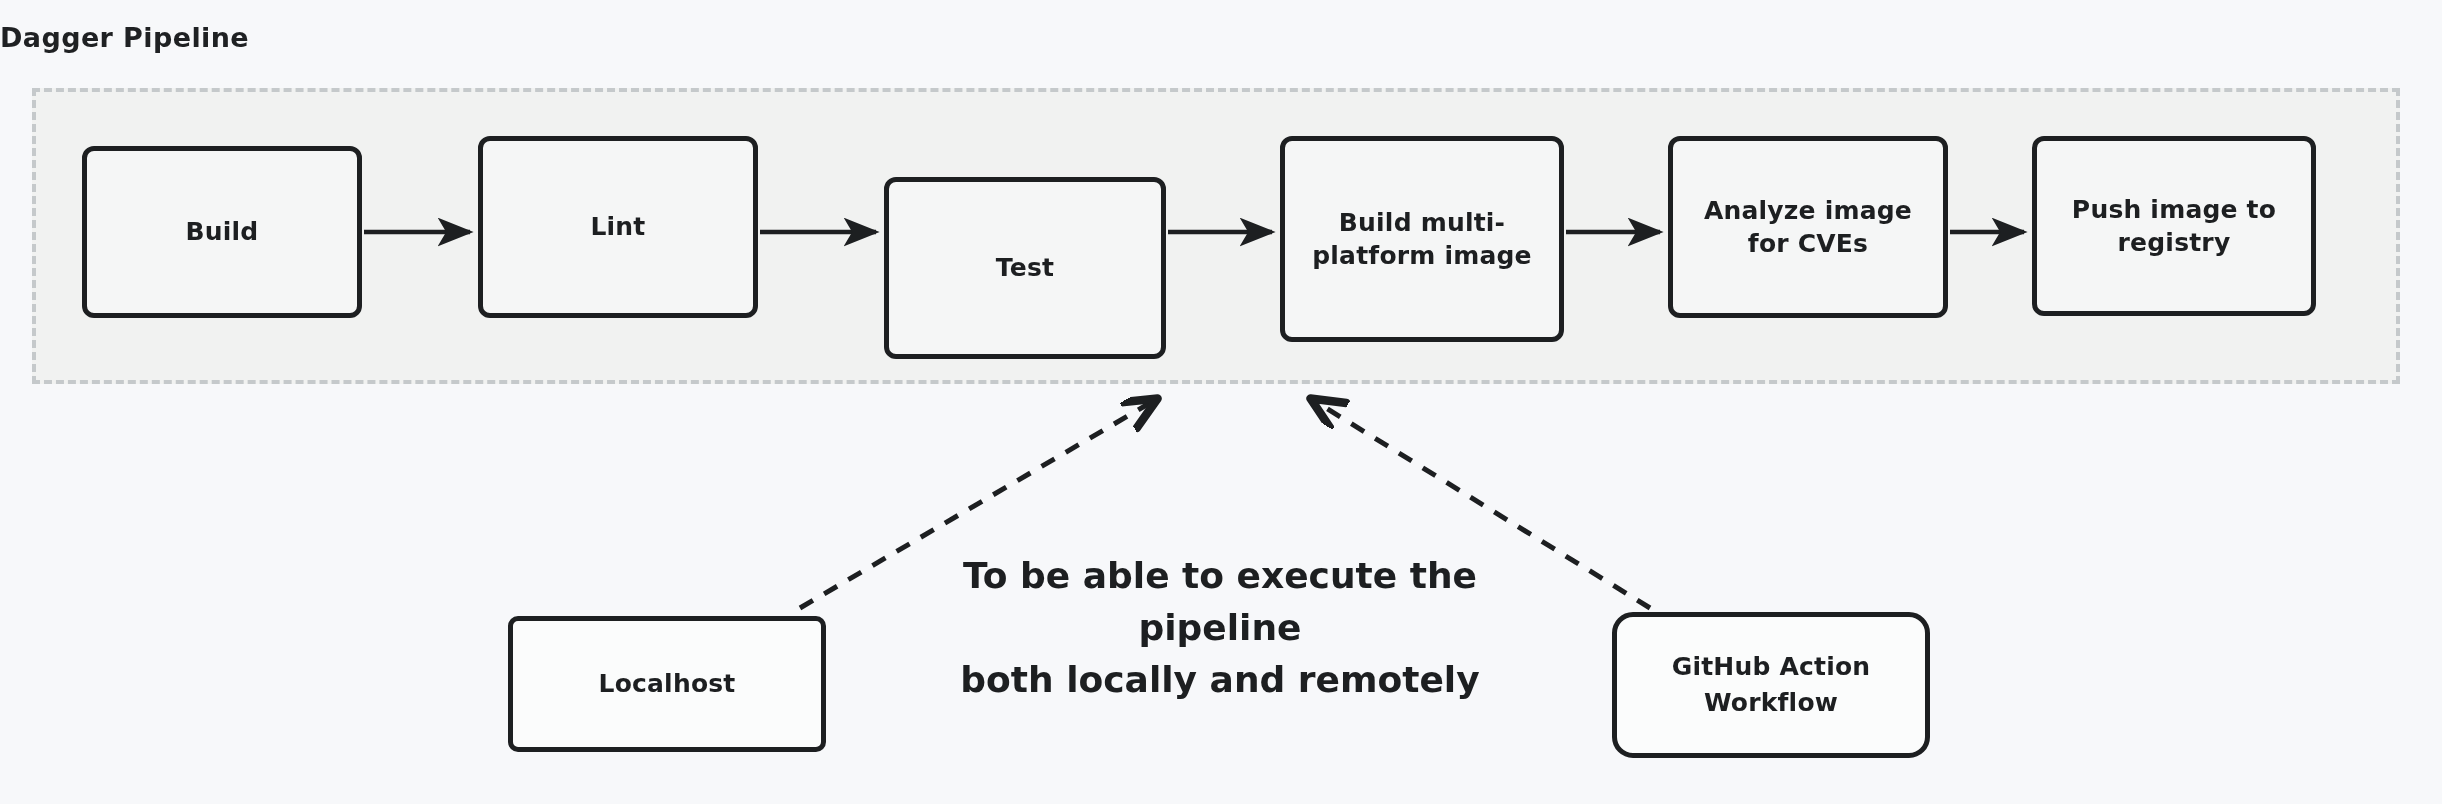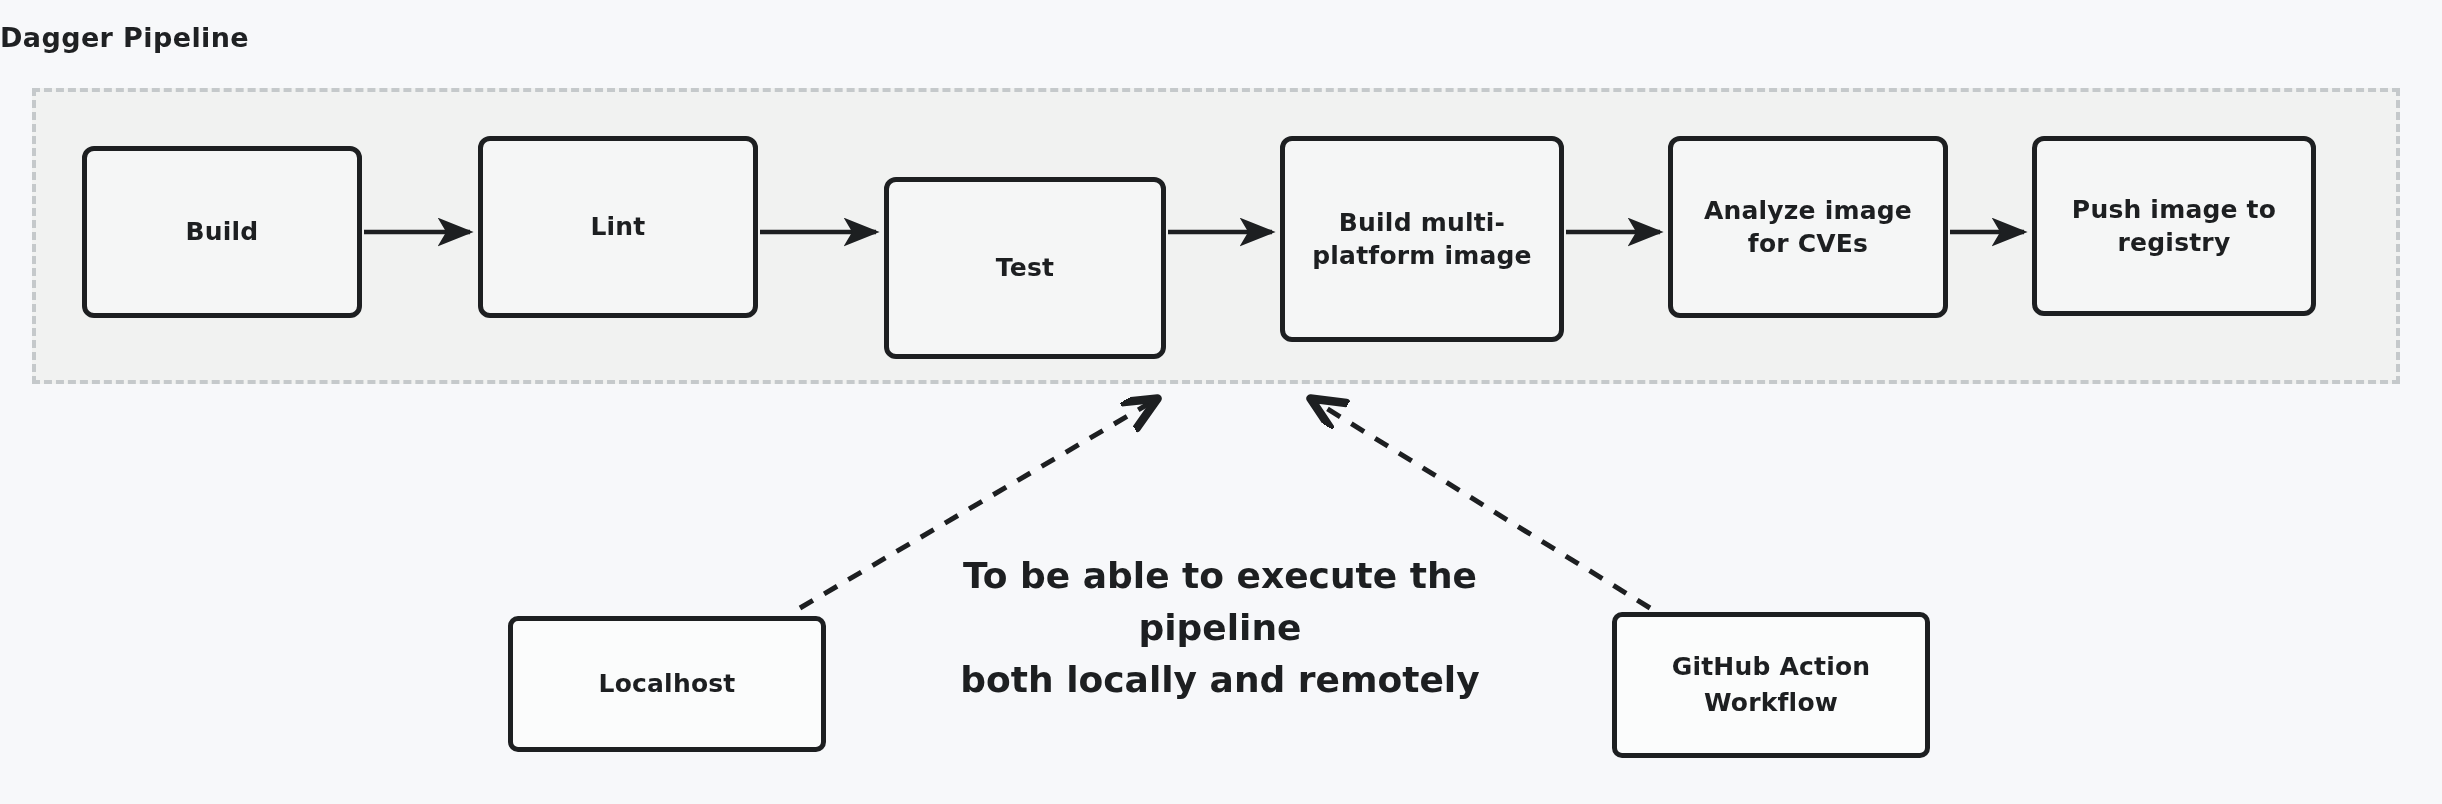"GitHub Action" div.node-box { border-radius: none -> 21px }
